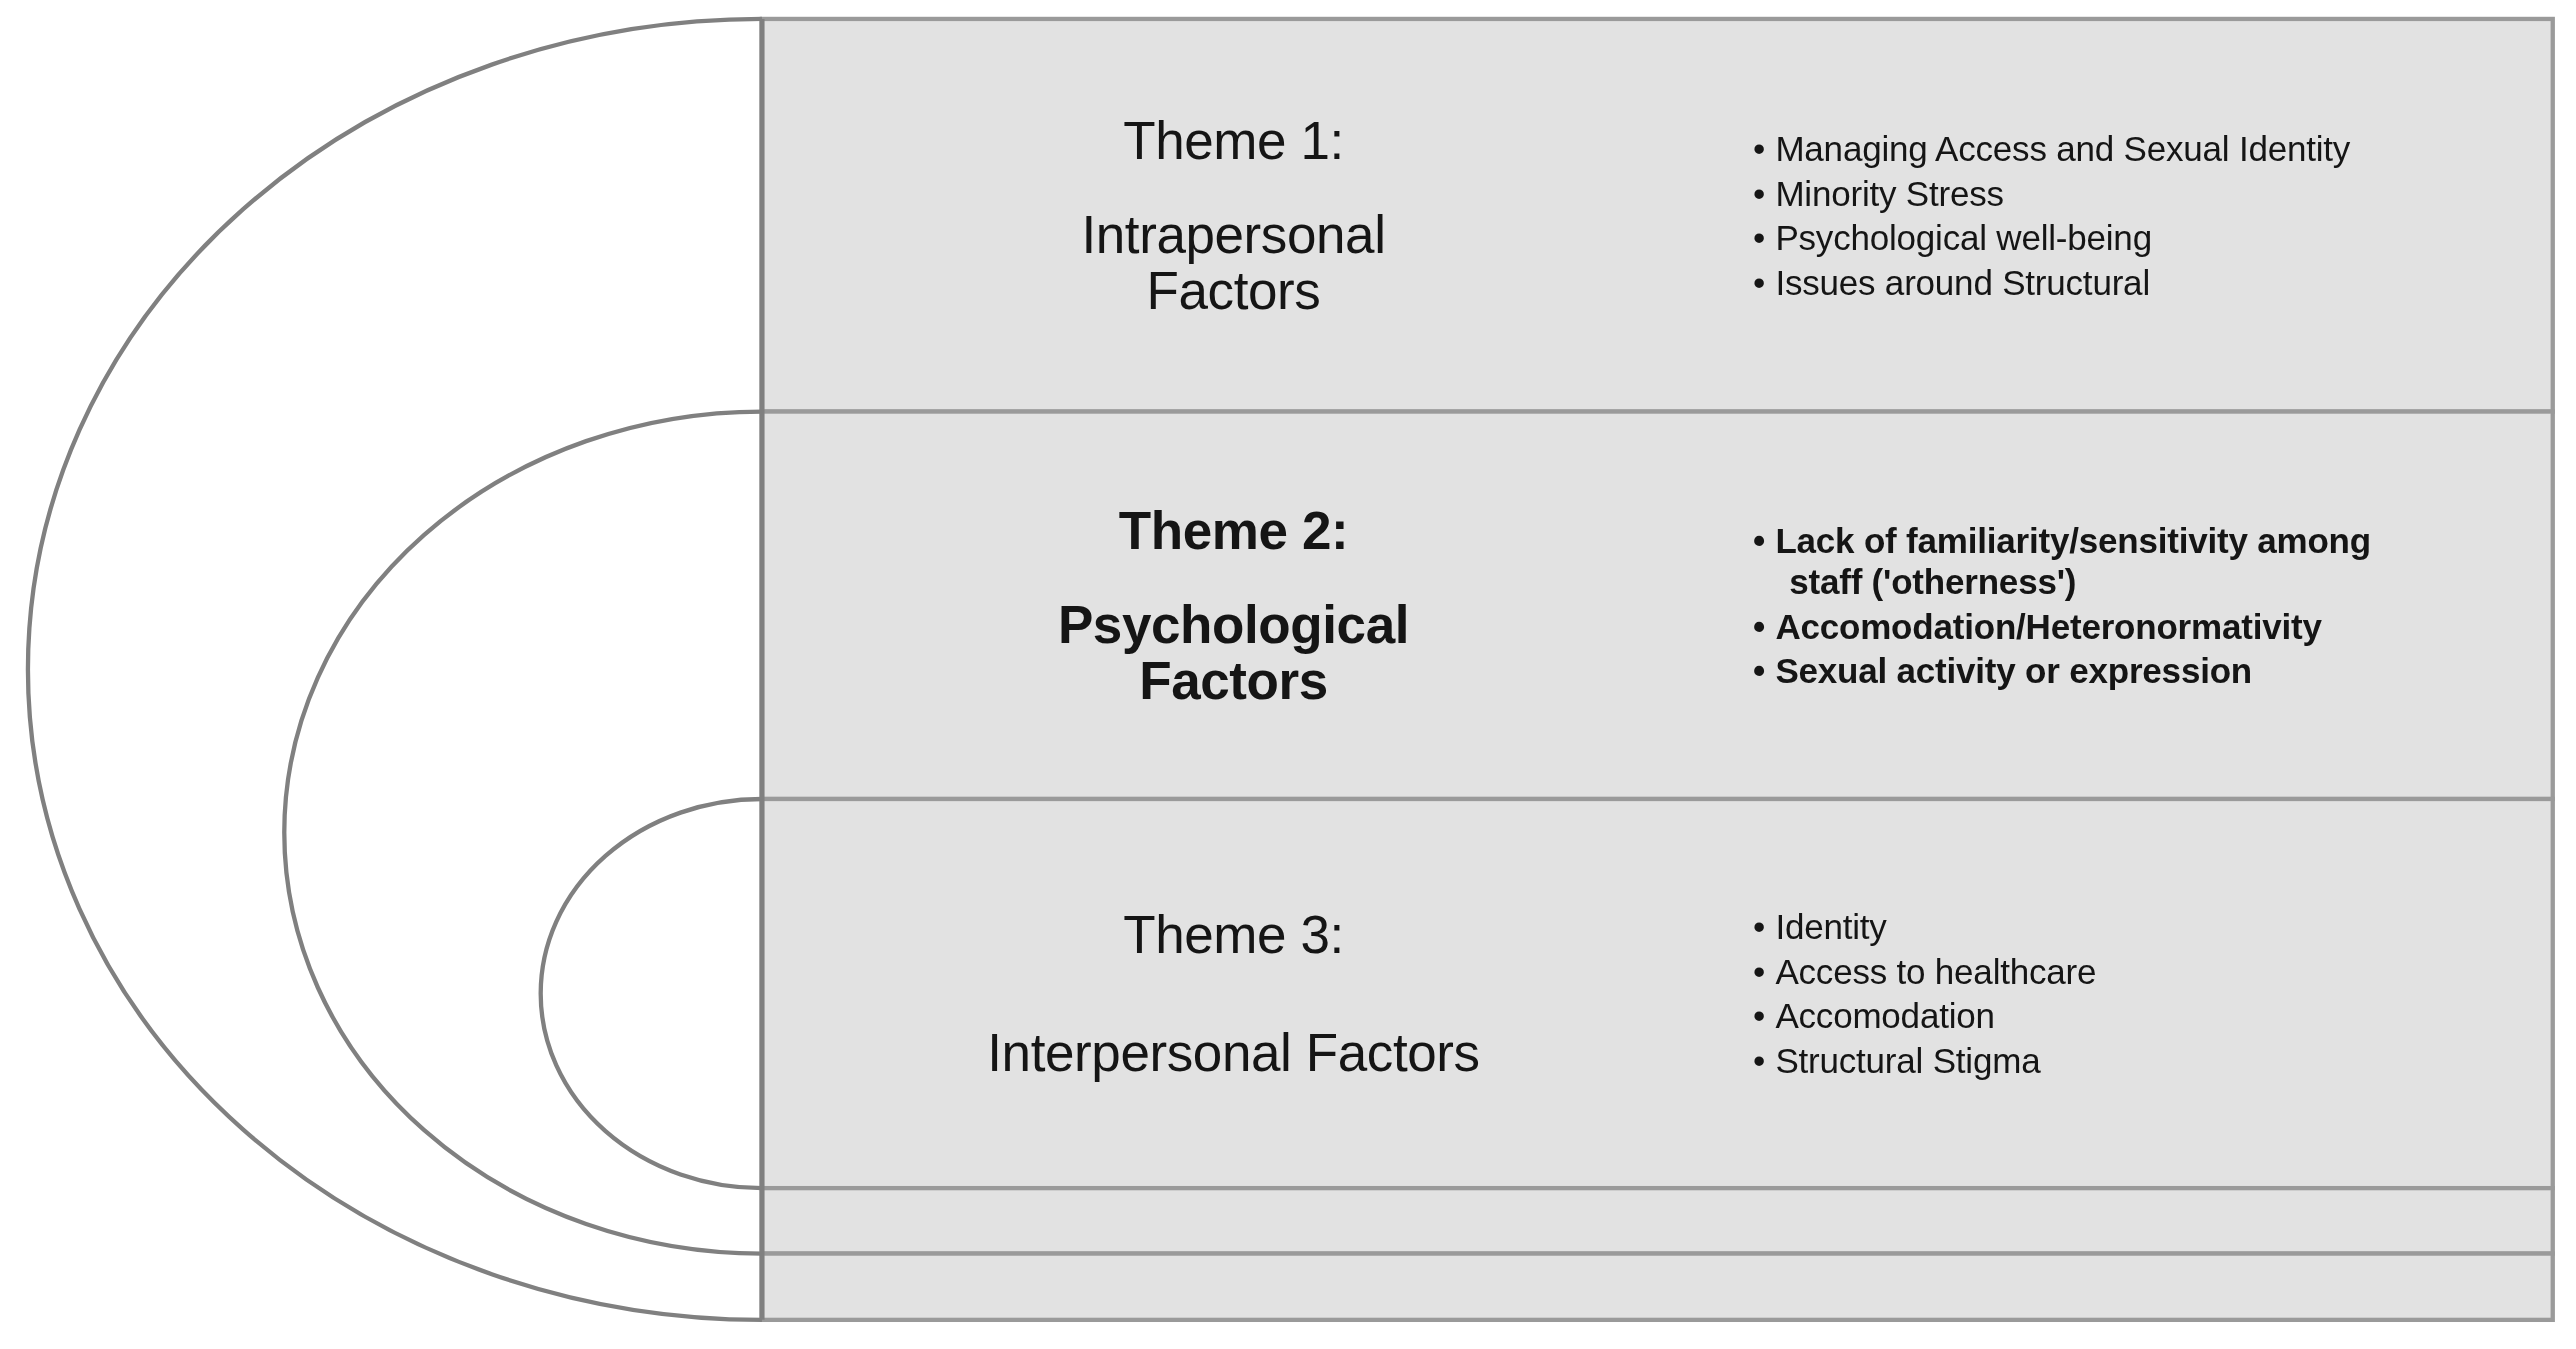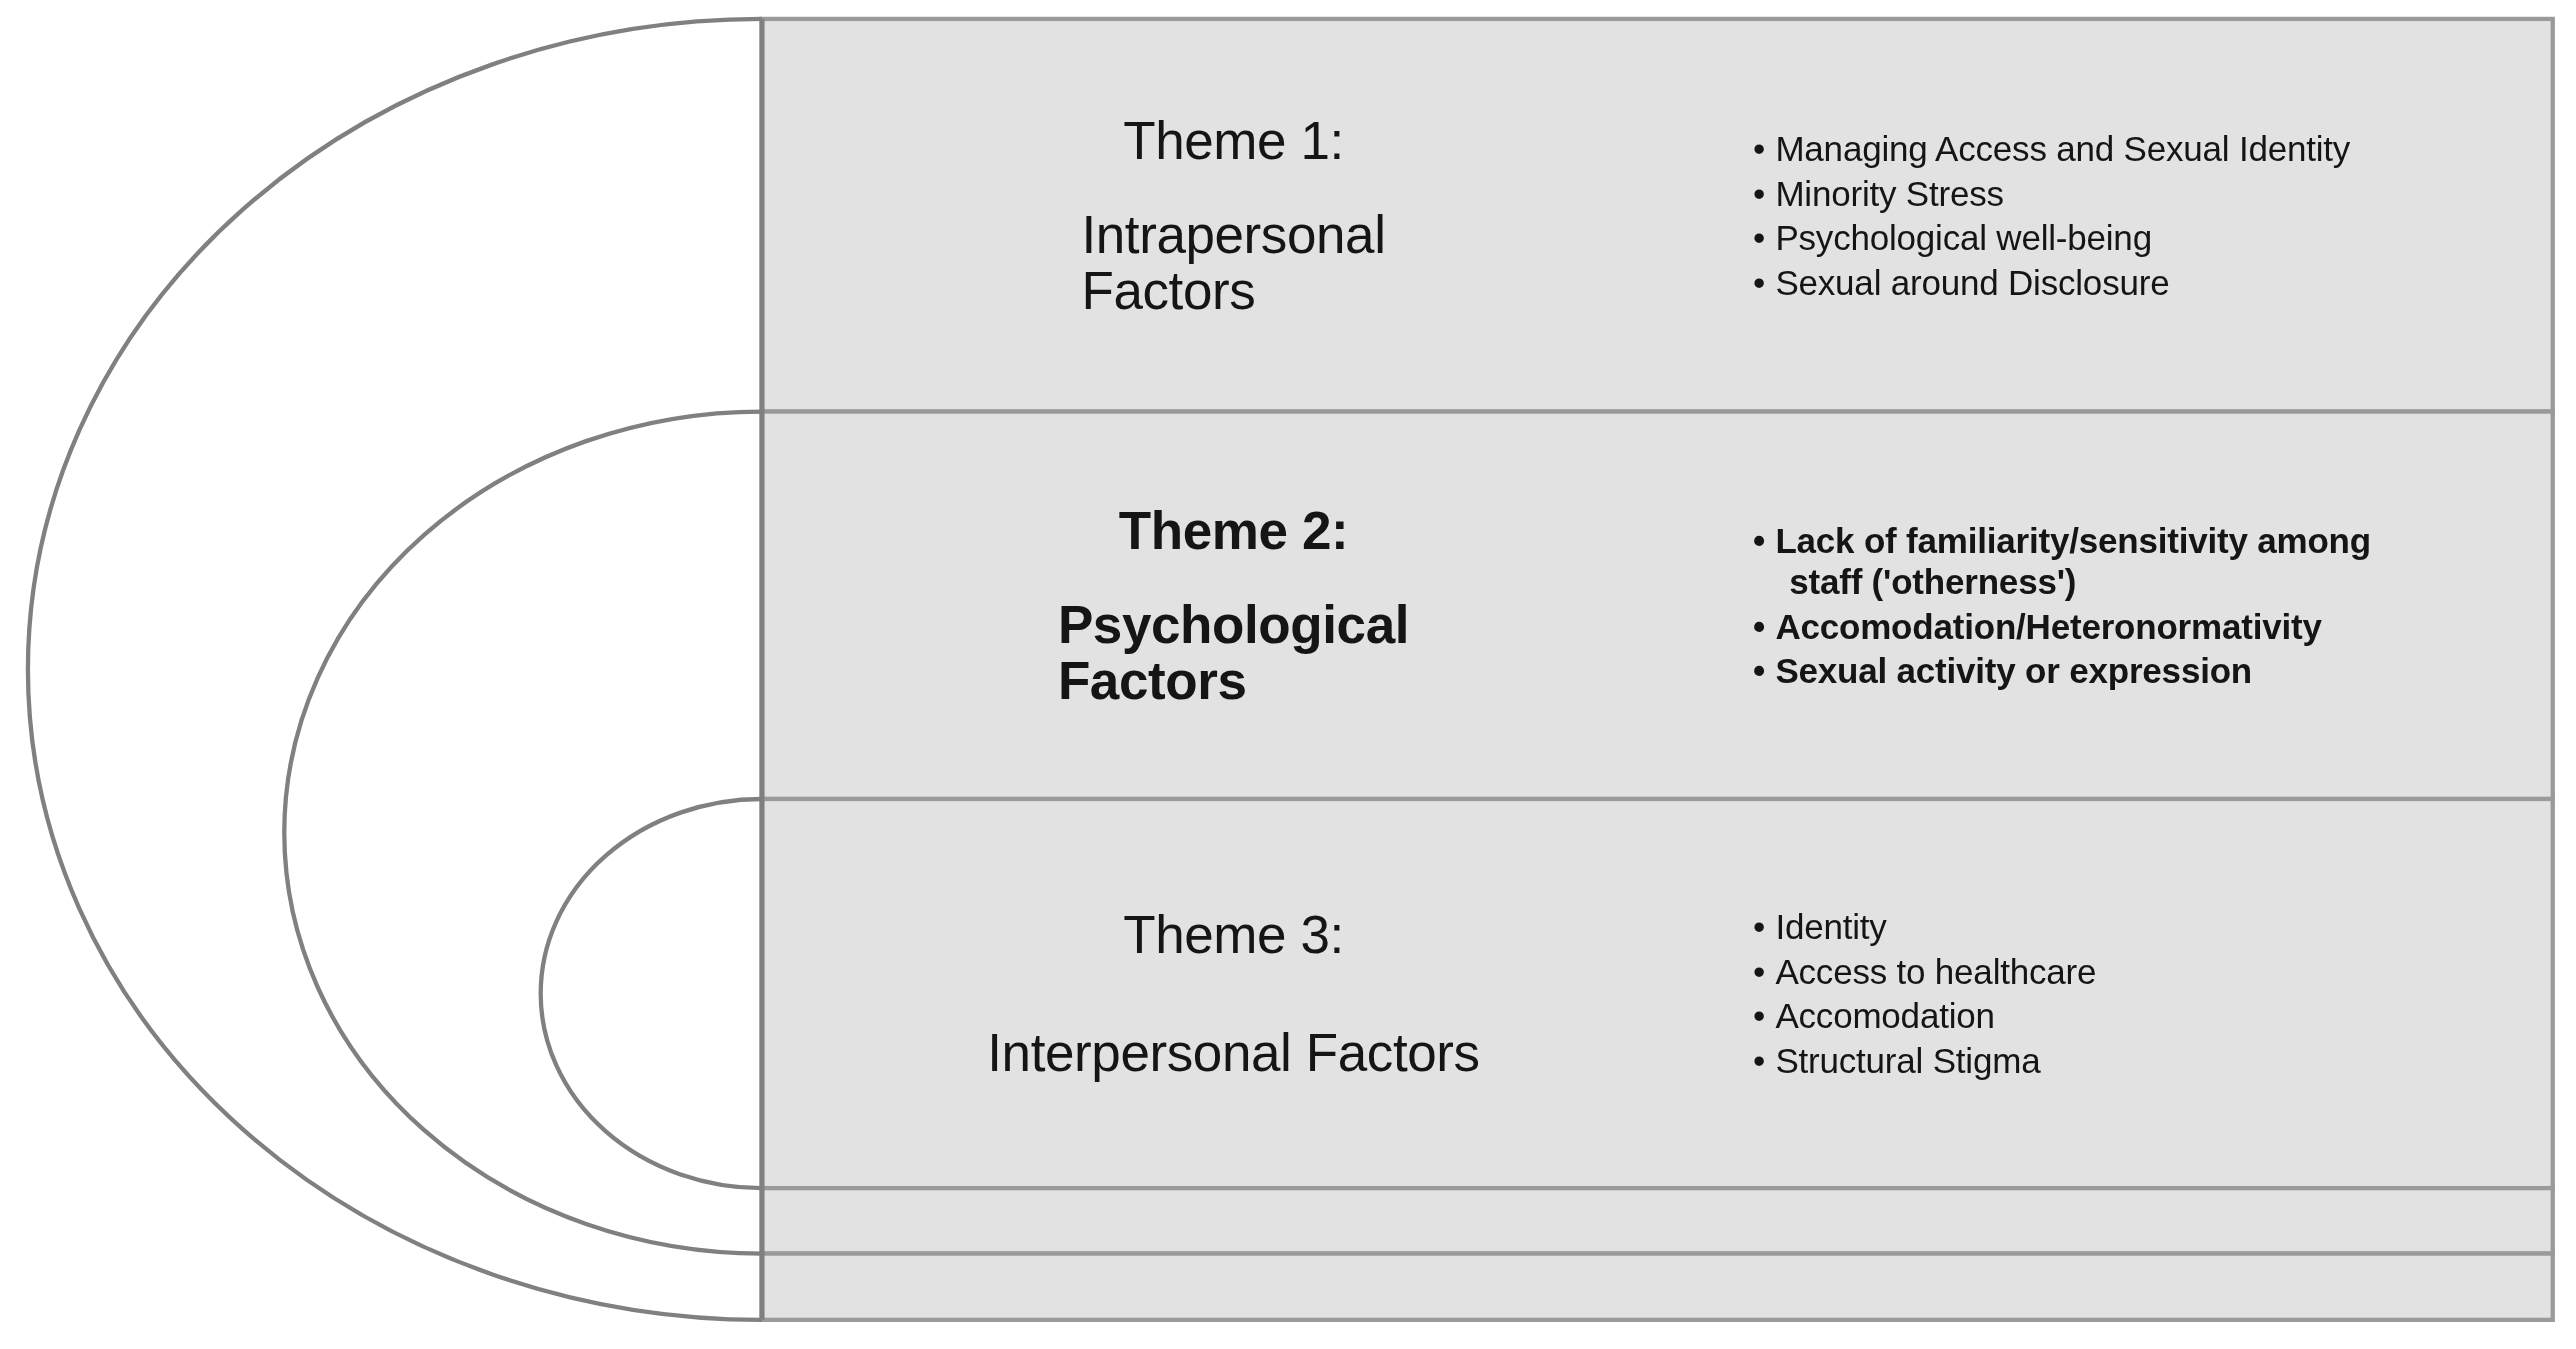"Intrapersonal" .theme-name { text-align: left -> center }
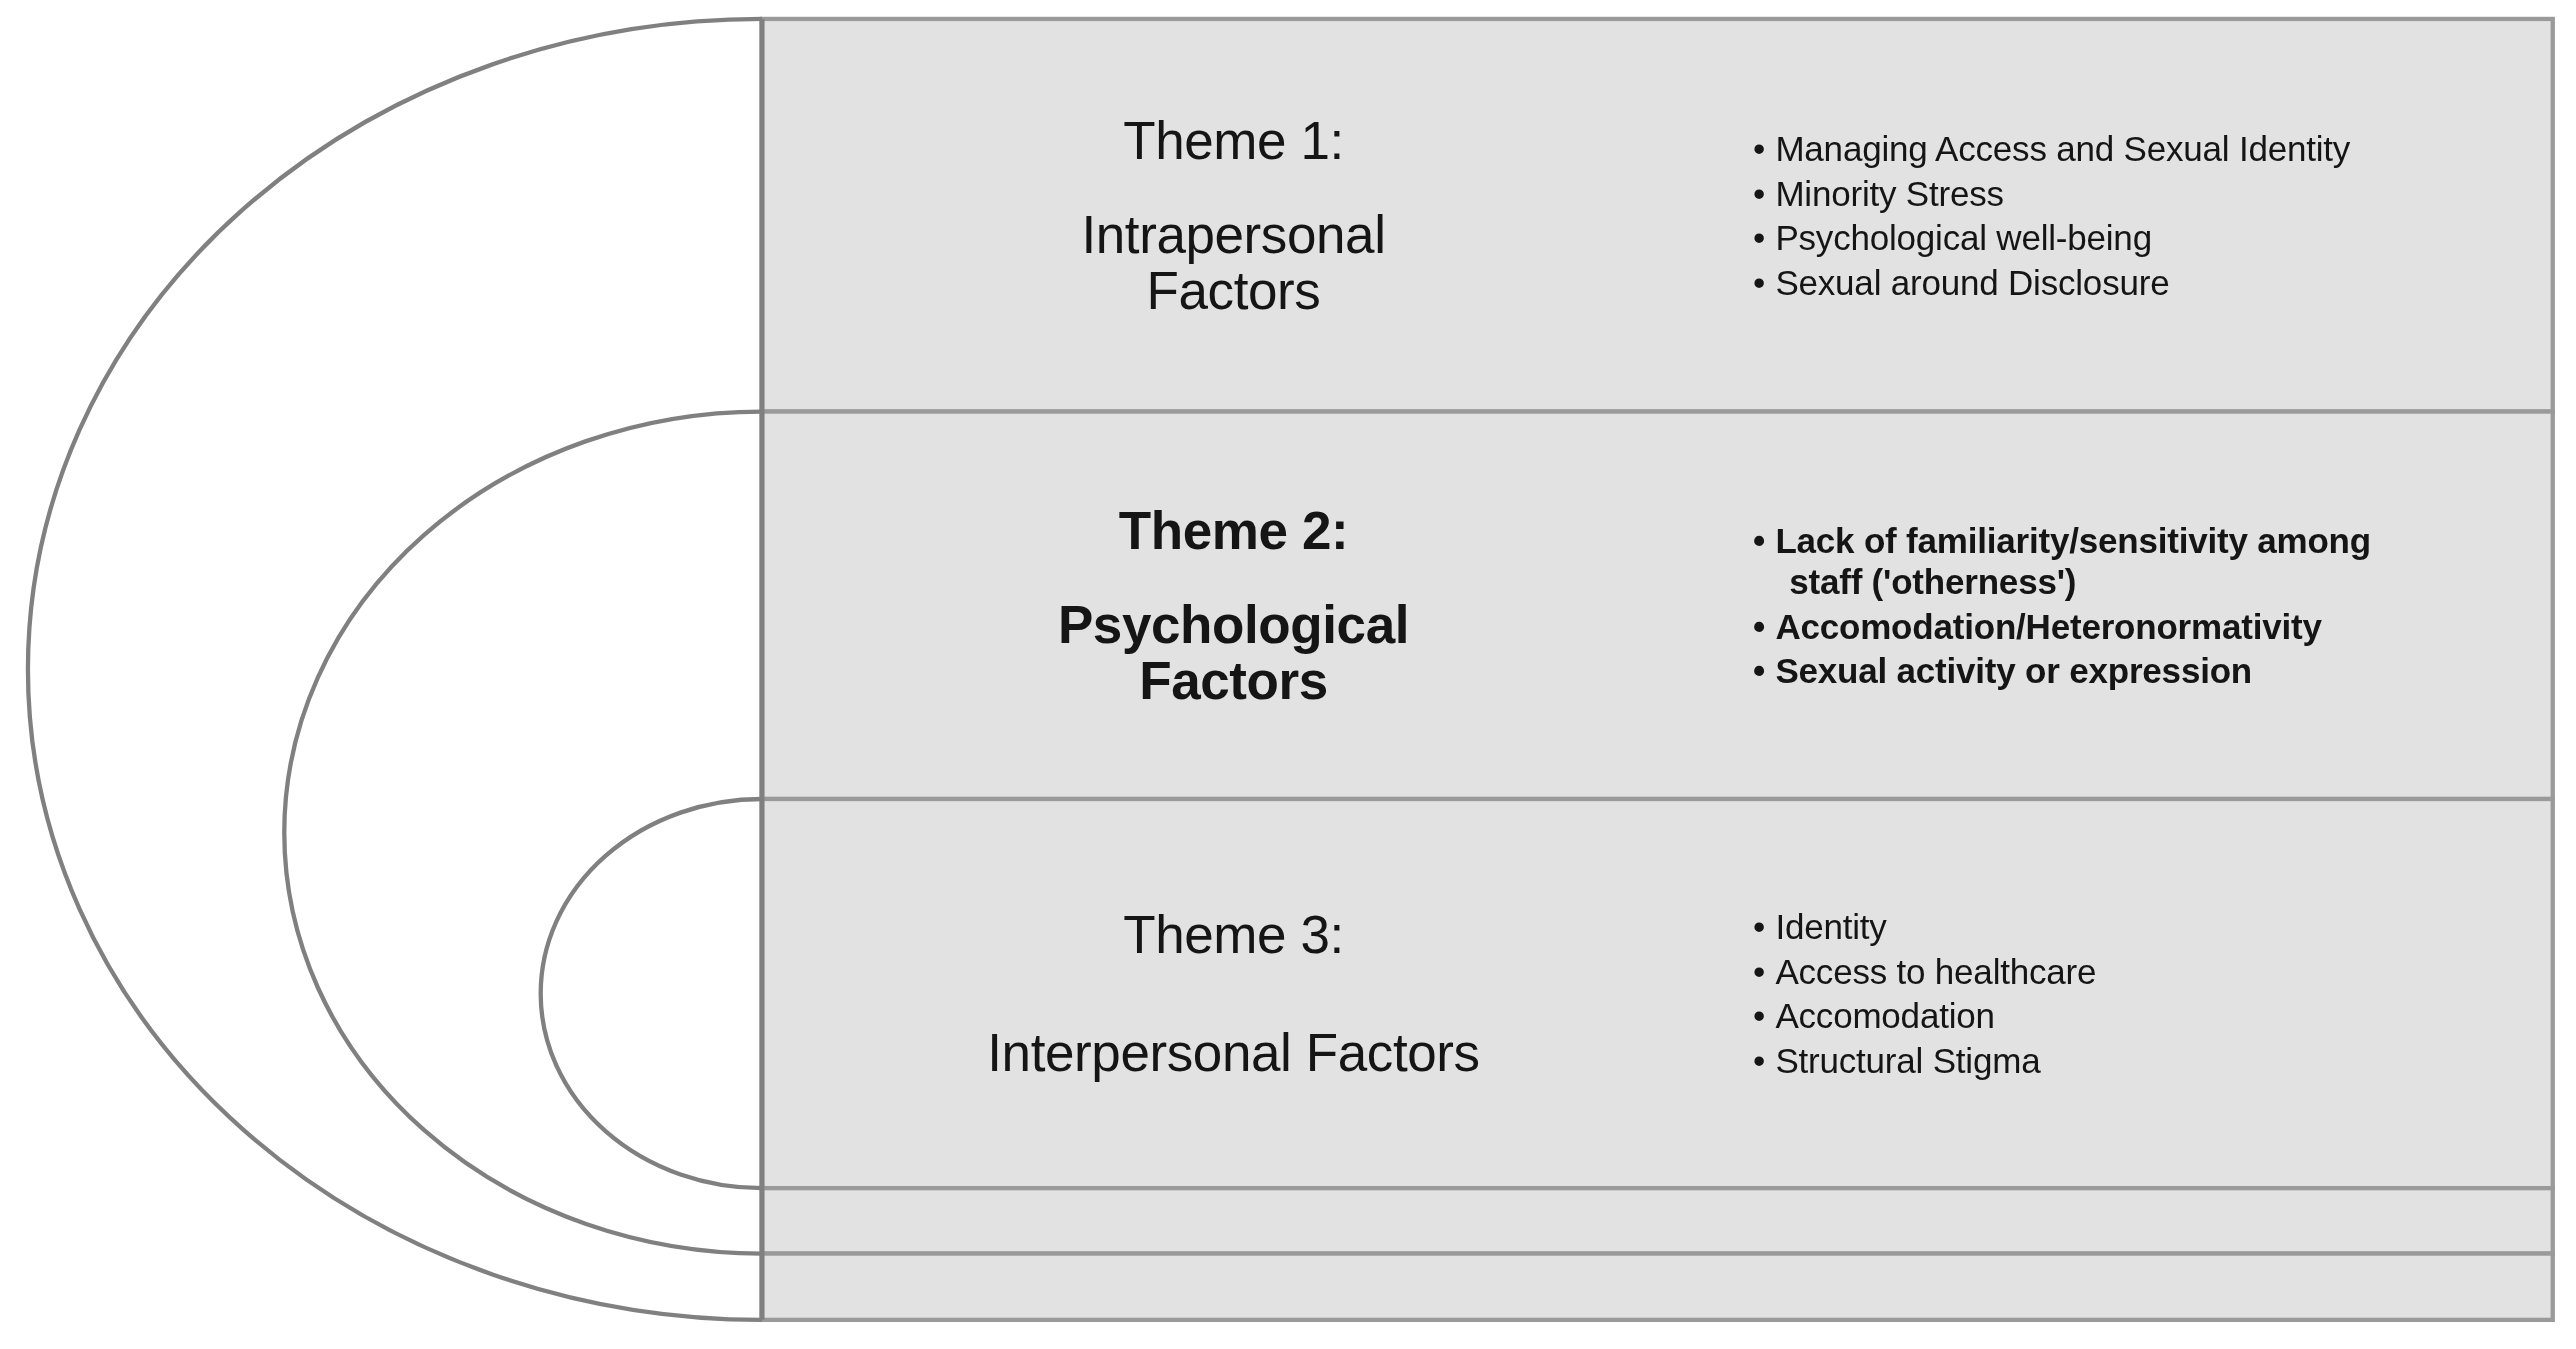"Sexual around Disclosure" span { text: Sexual around Disclosure -> Issues around Structural }
